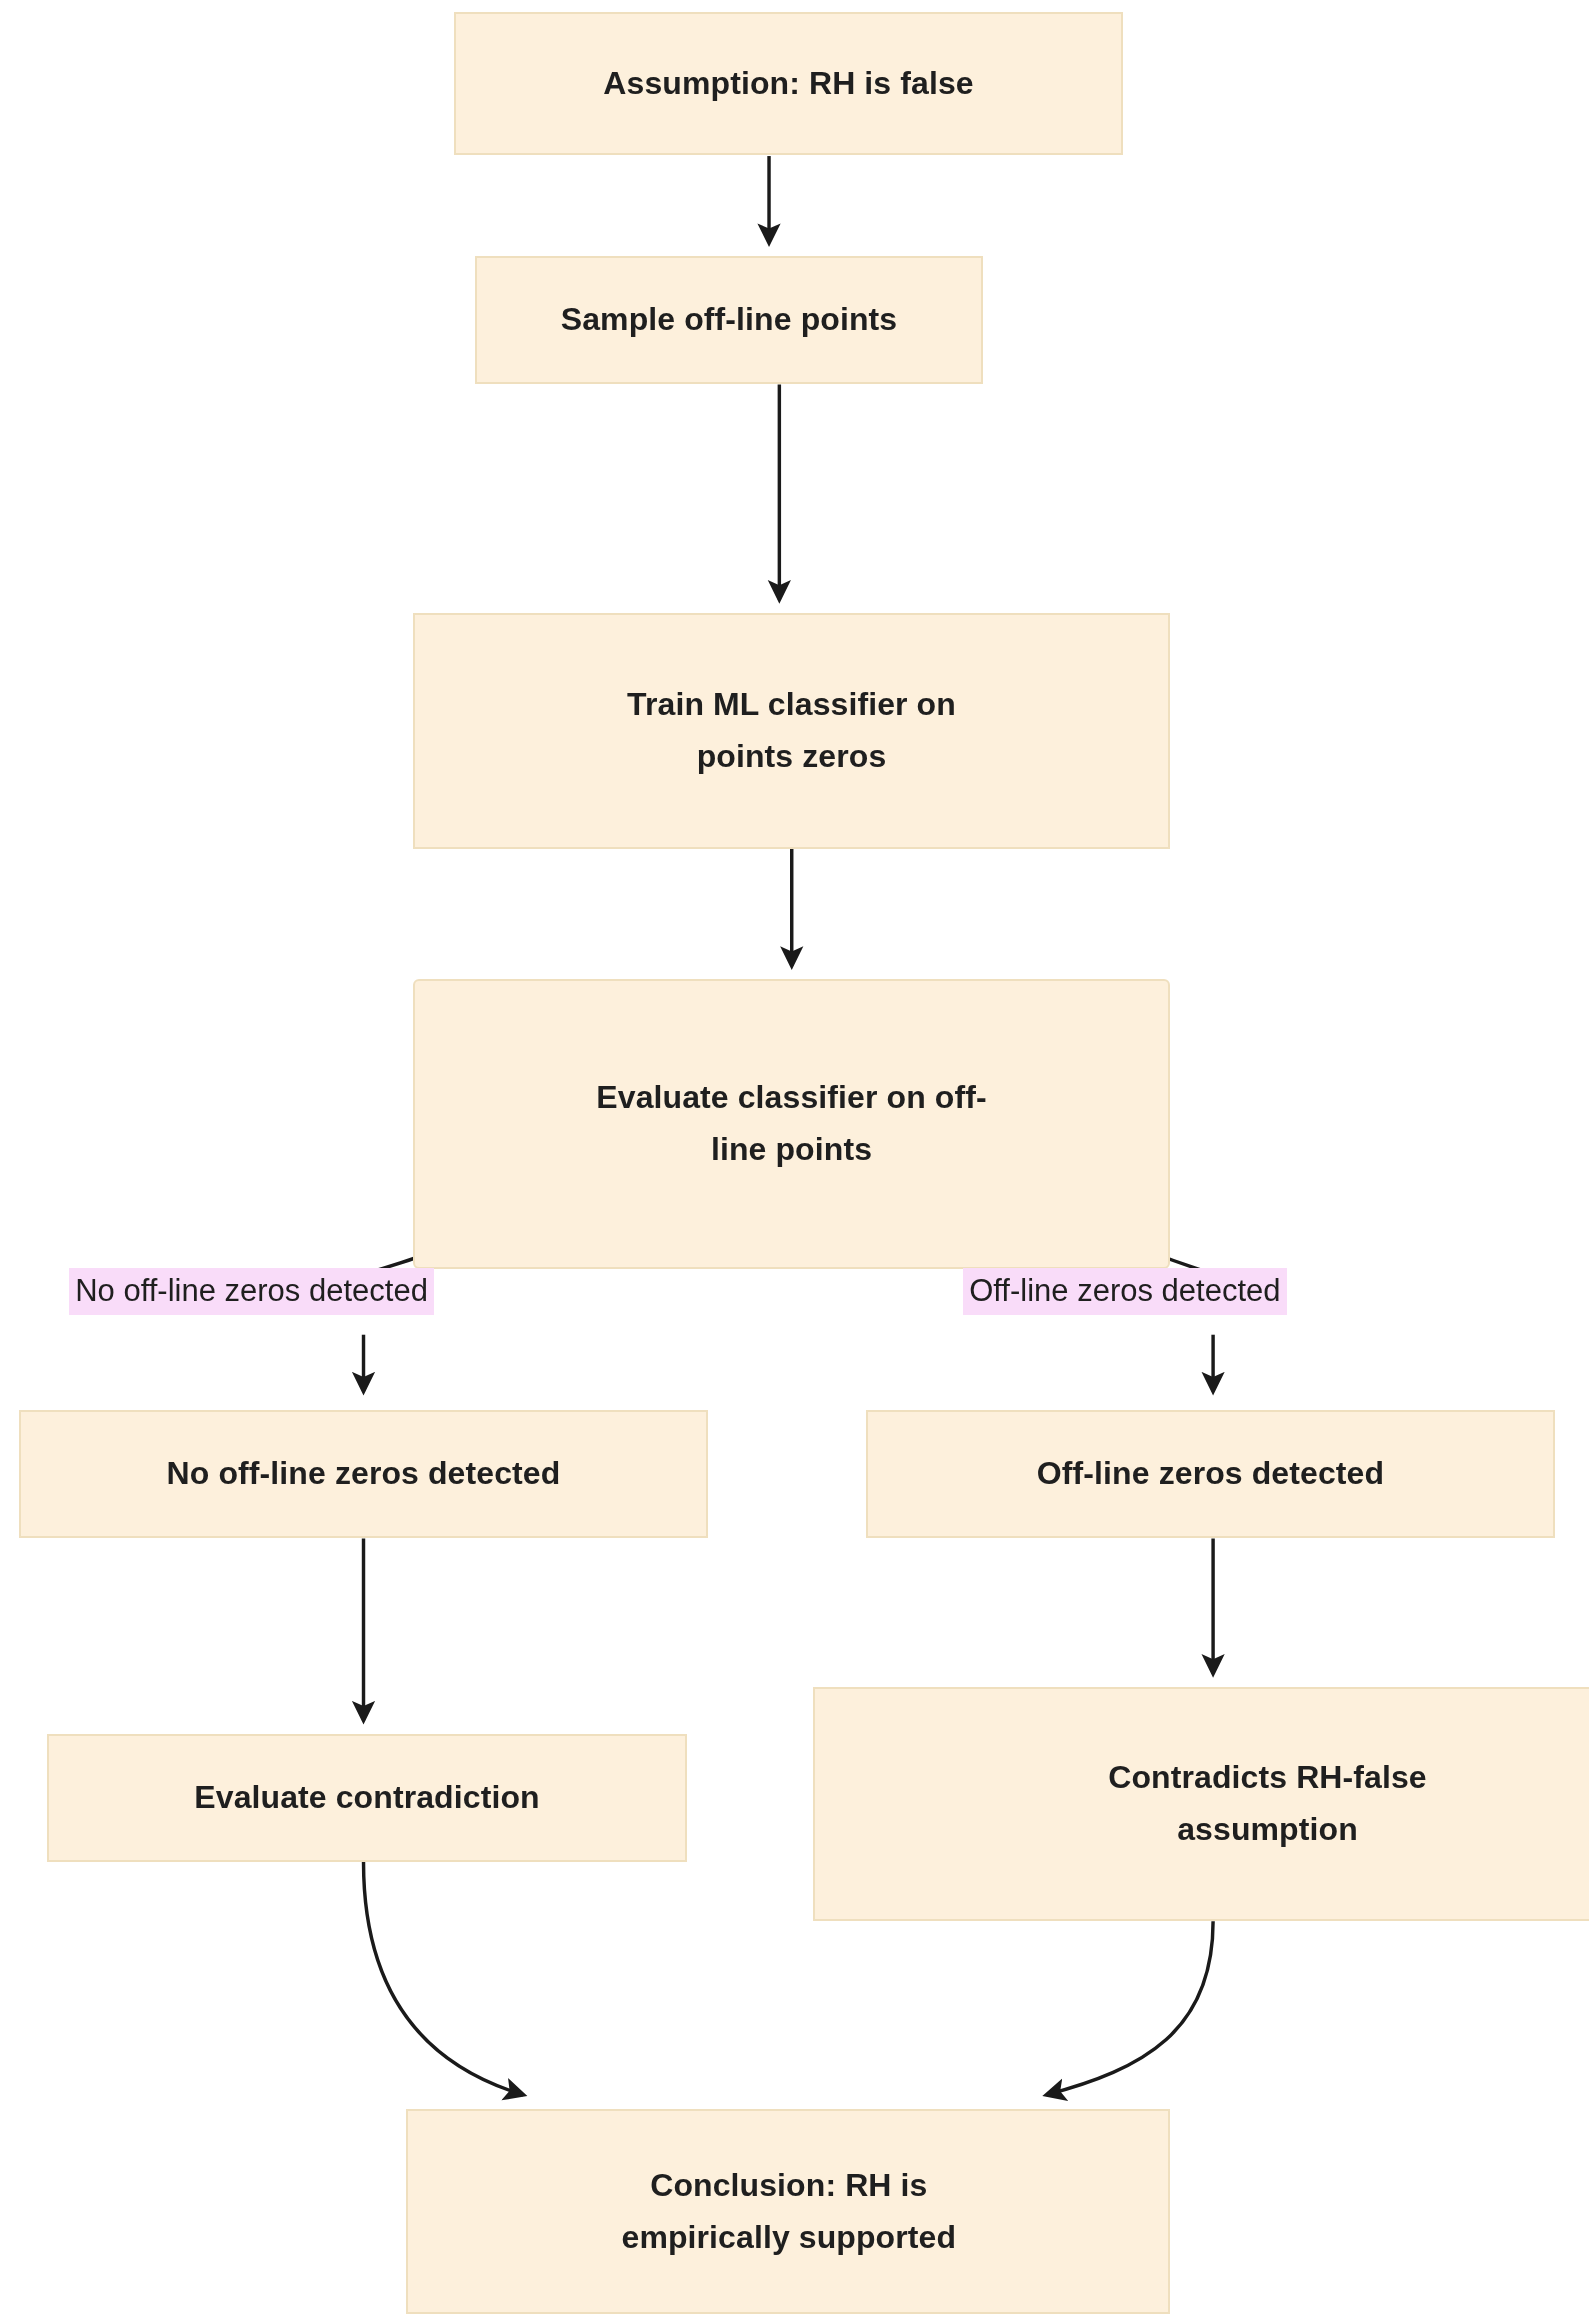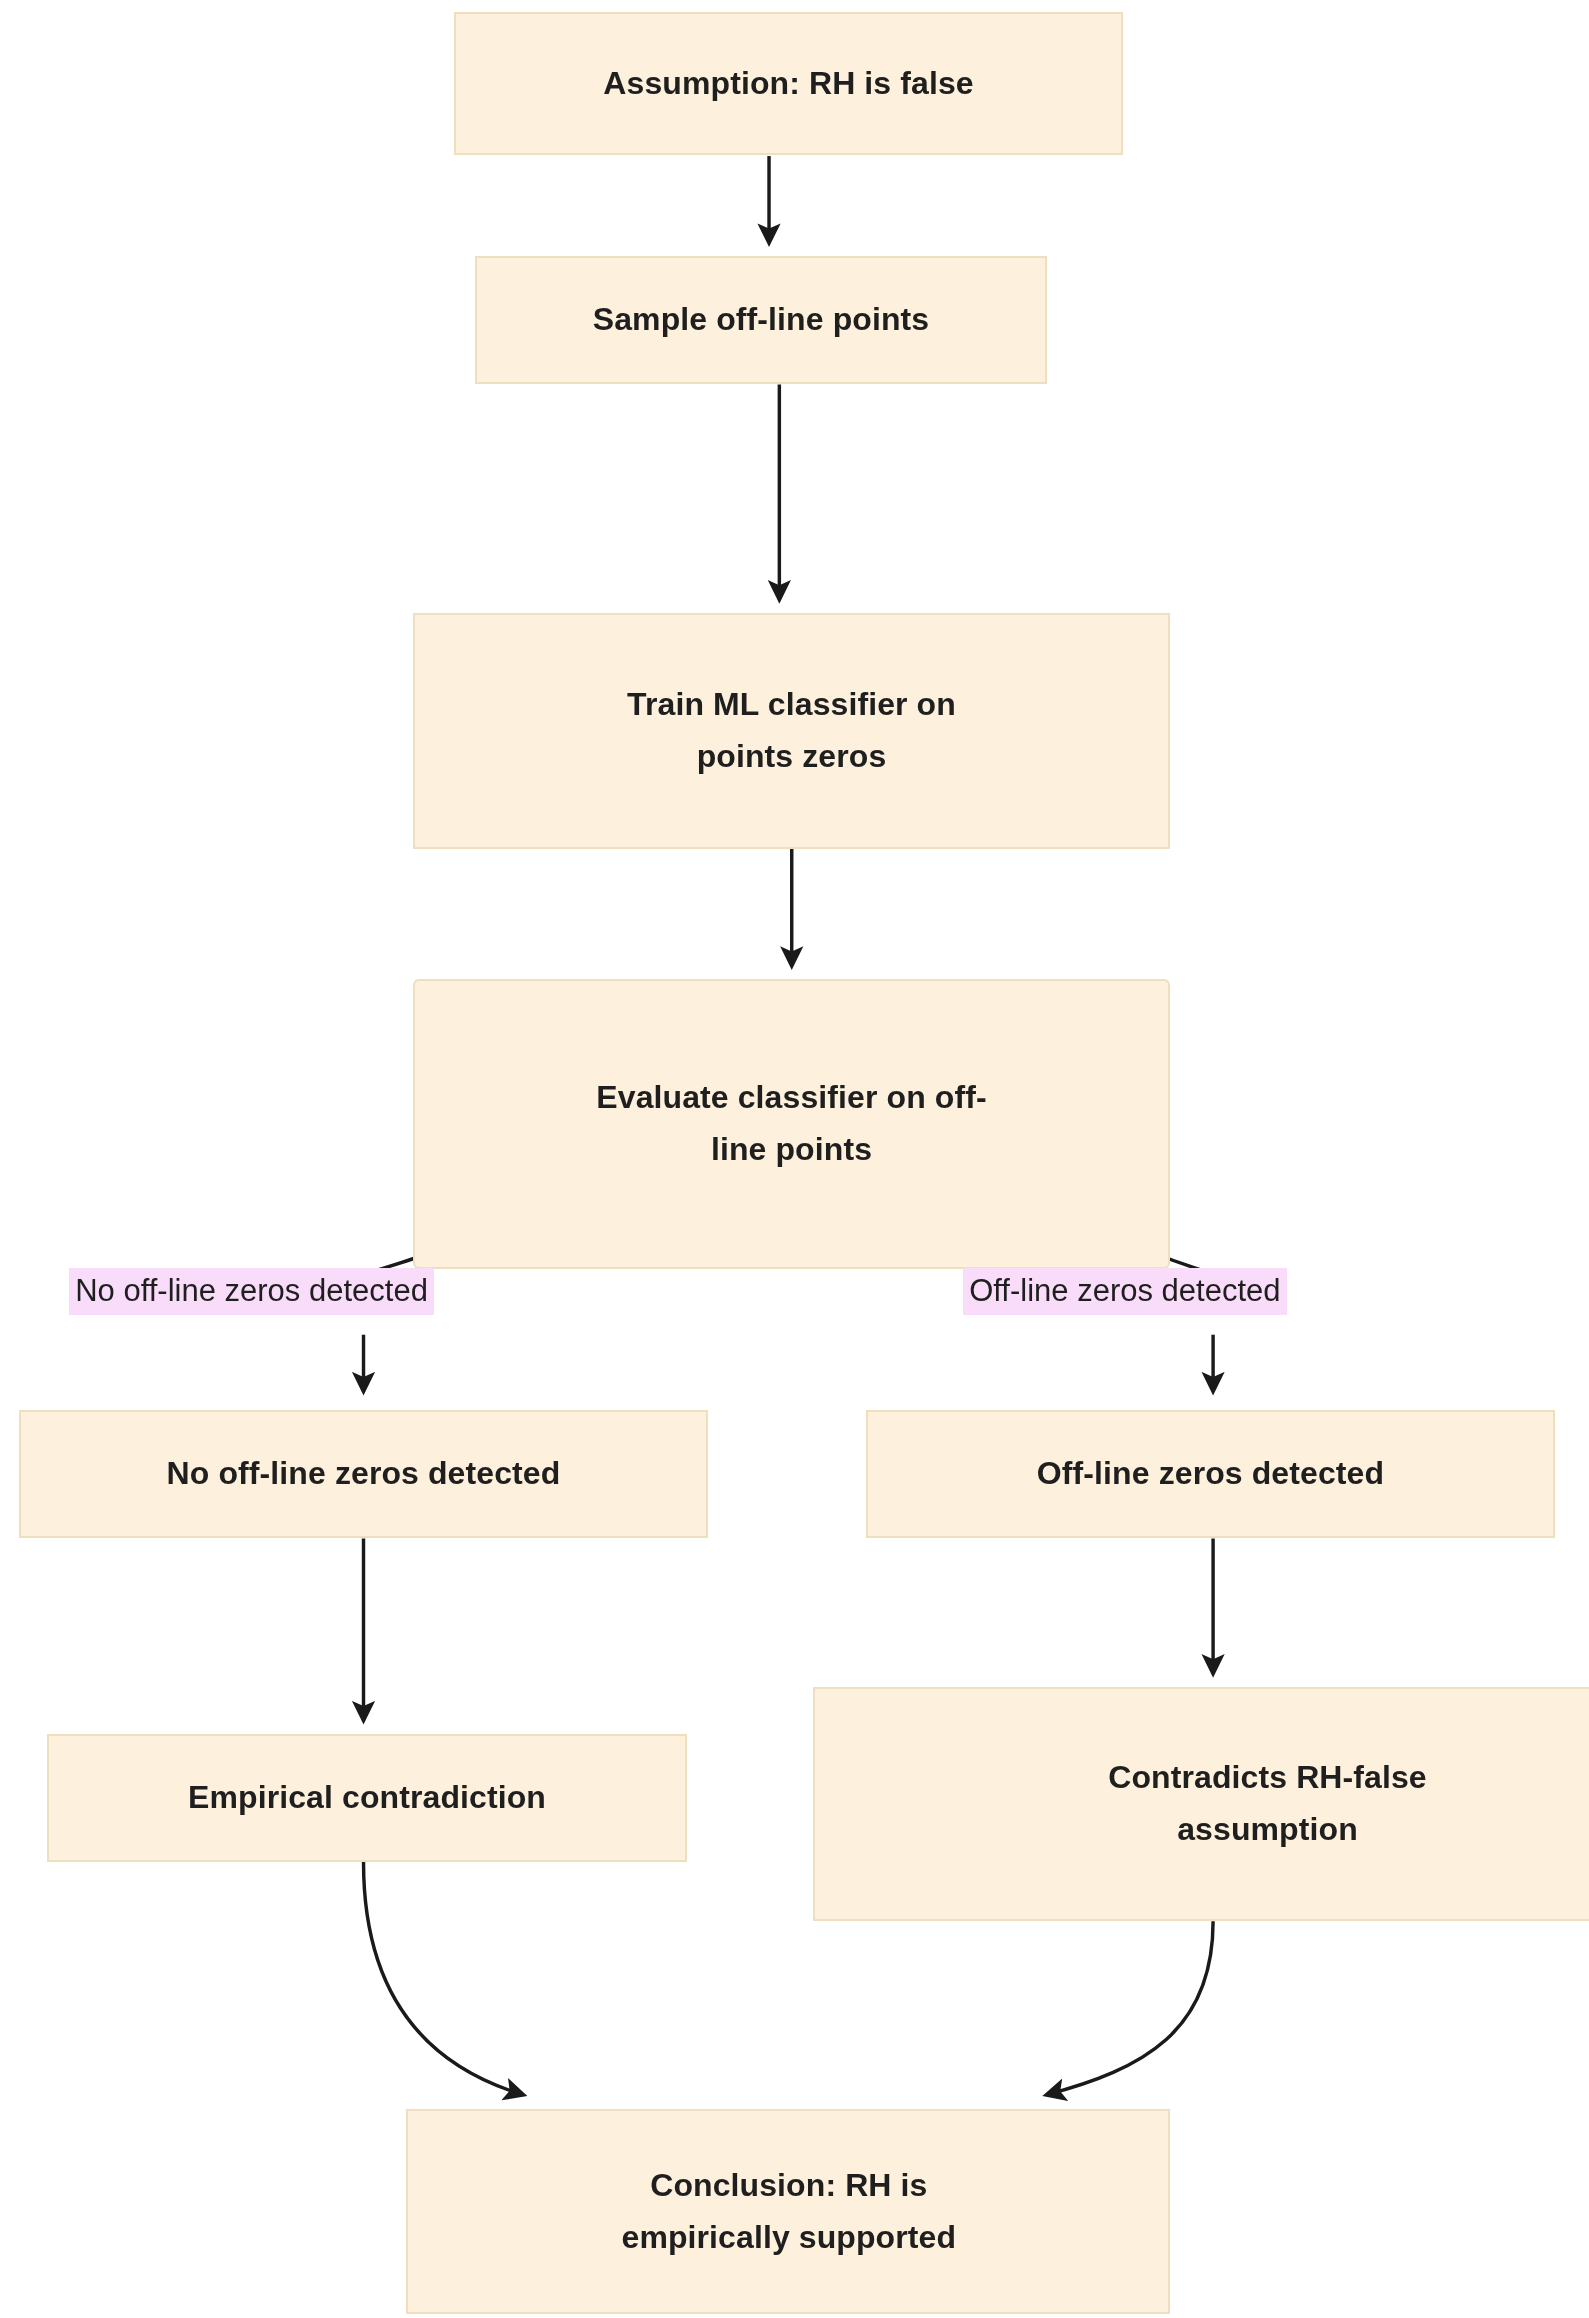"Sample off-line points" #n-sample { width: 572px -> 508px }
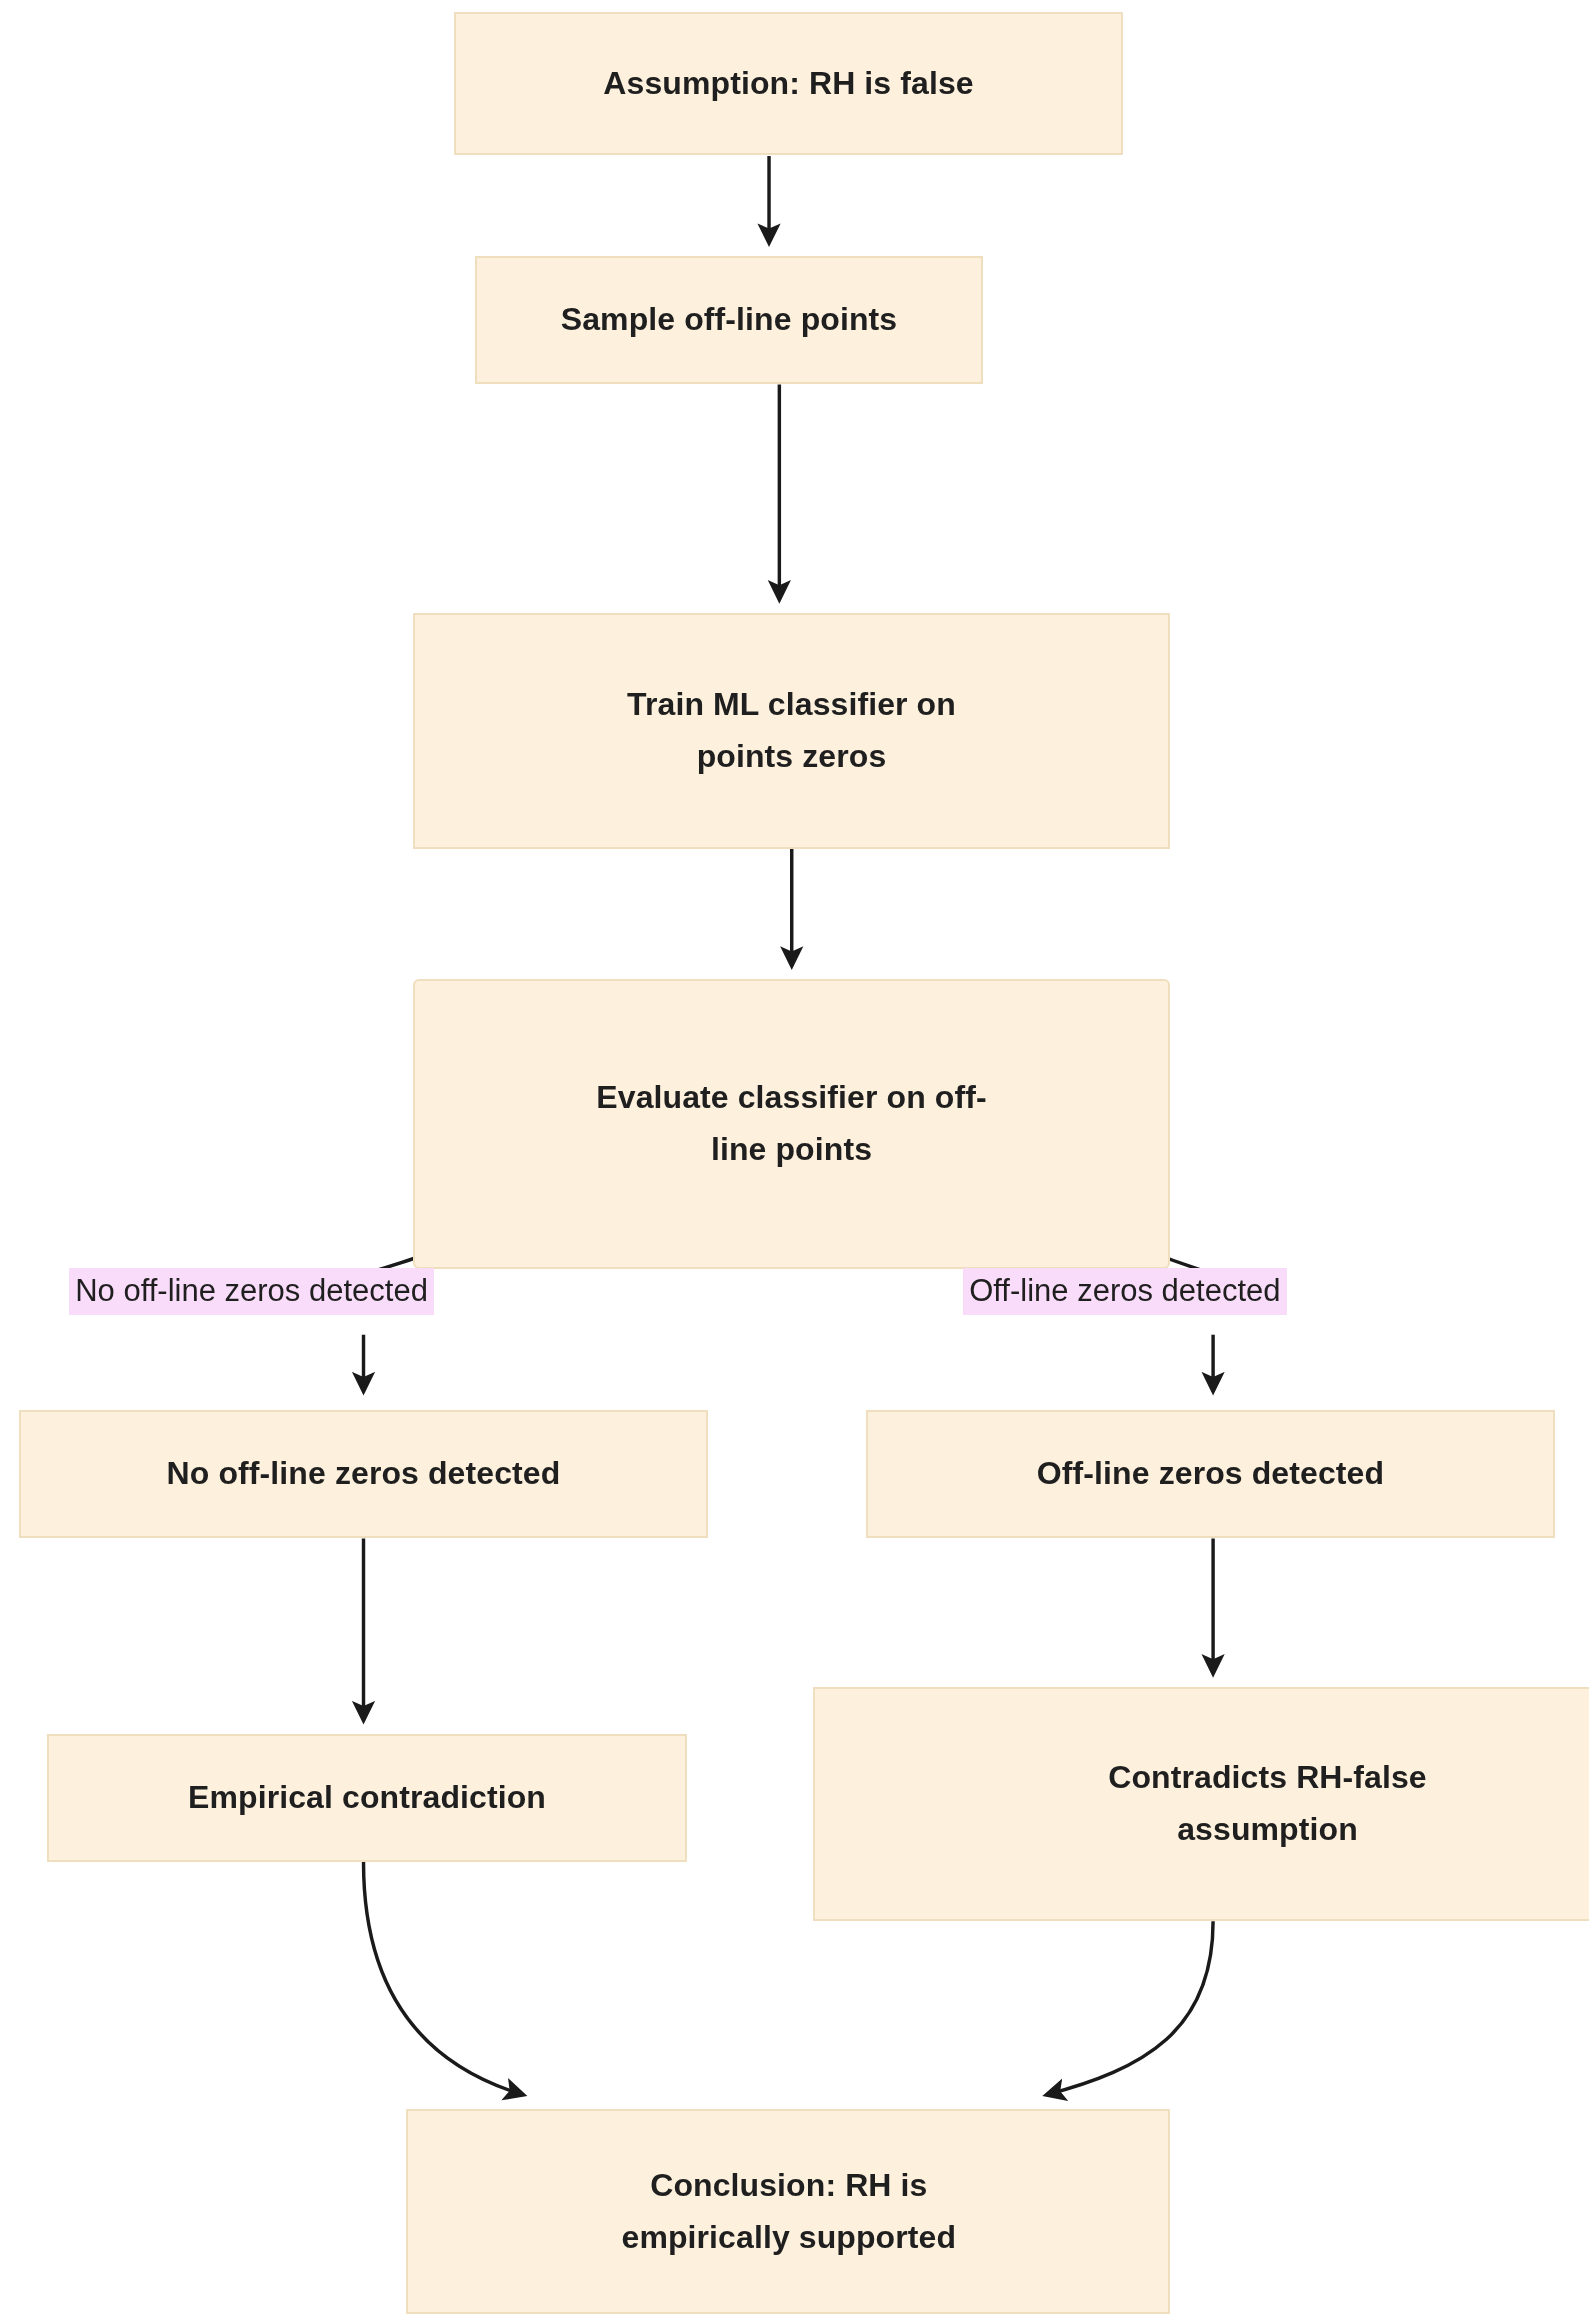"Empirical contradiction" div.node { text: Empirical -> Evaluate }
